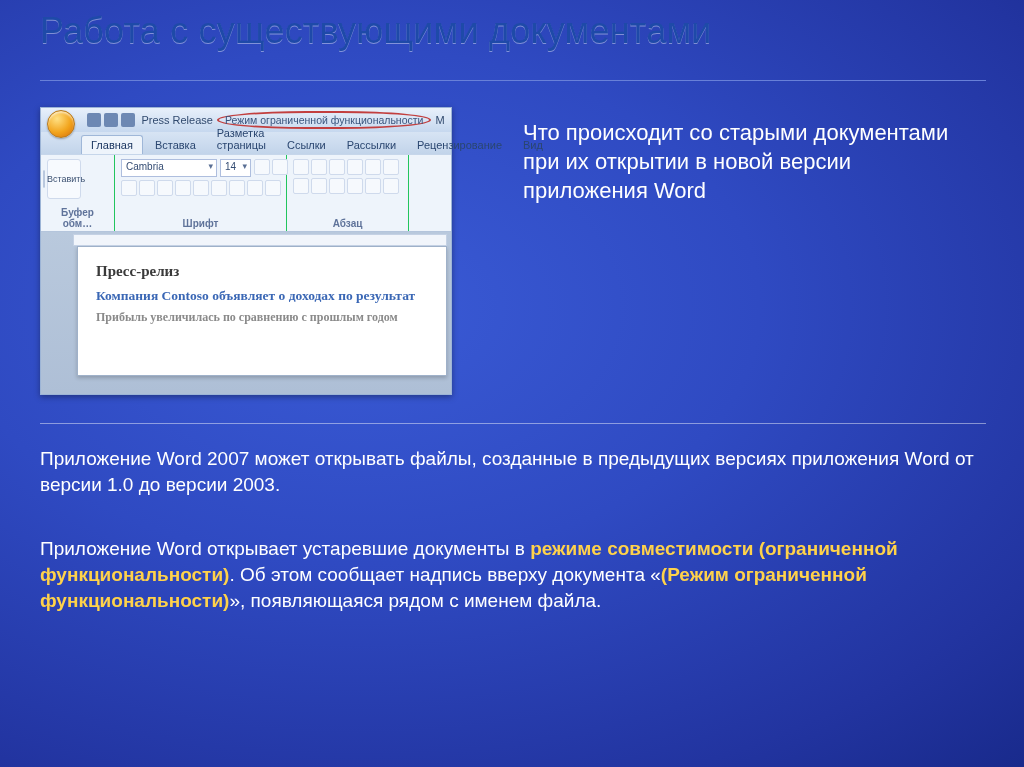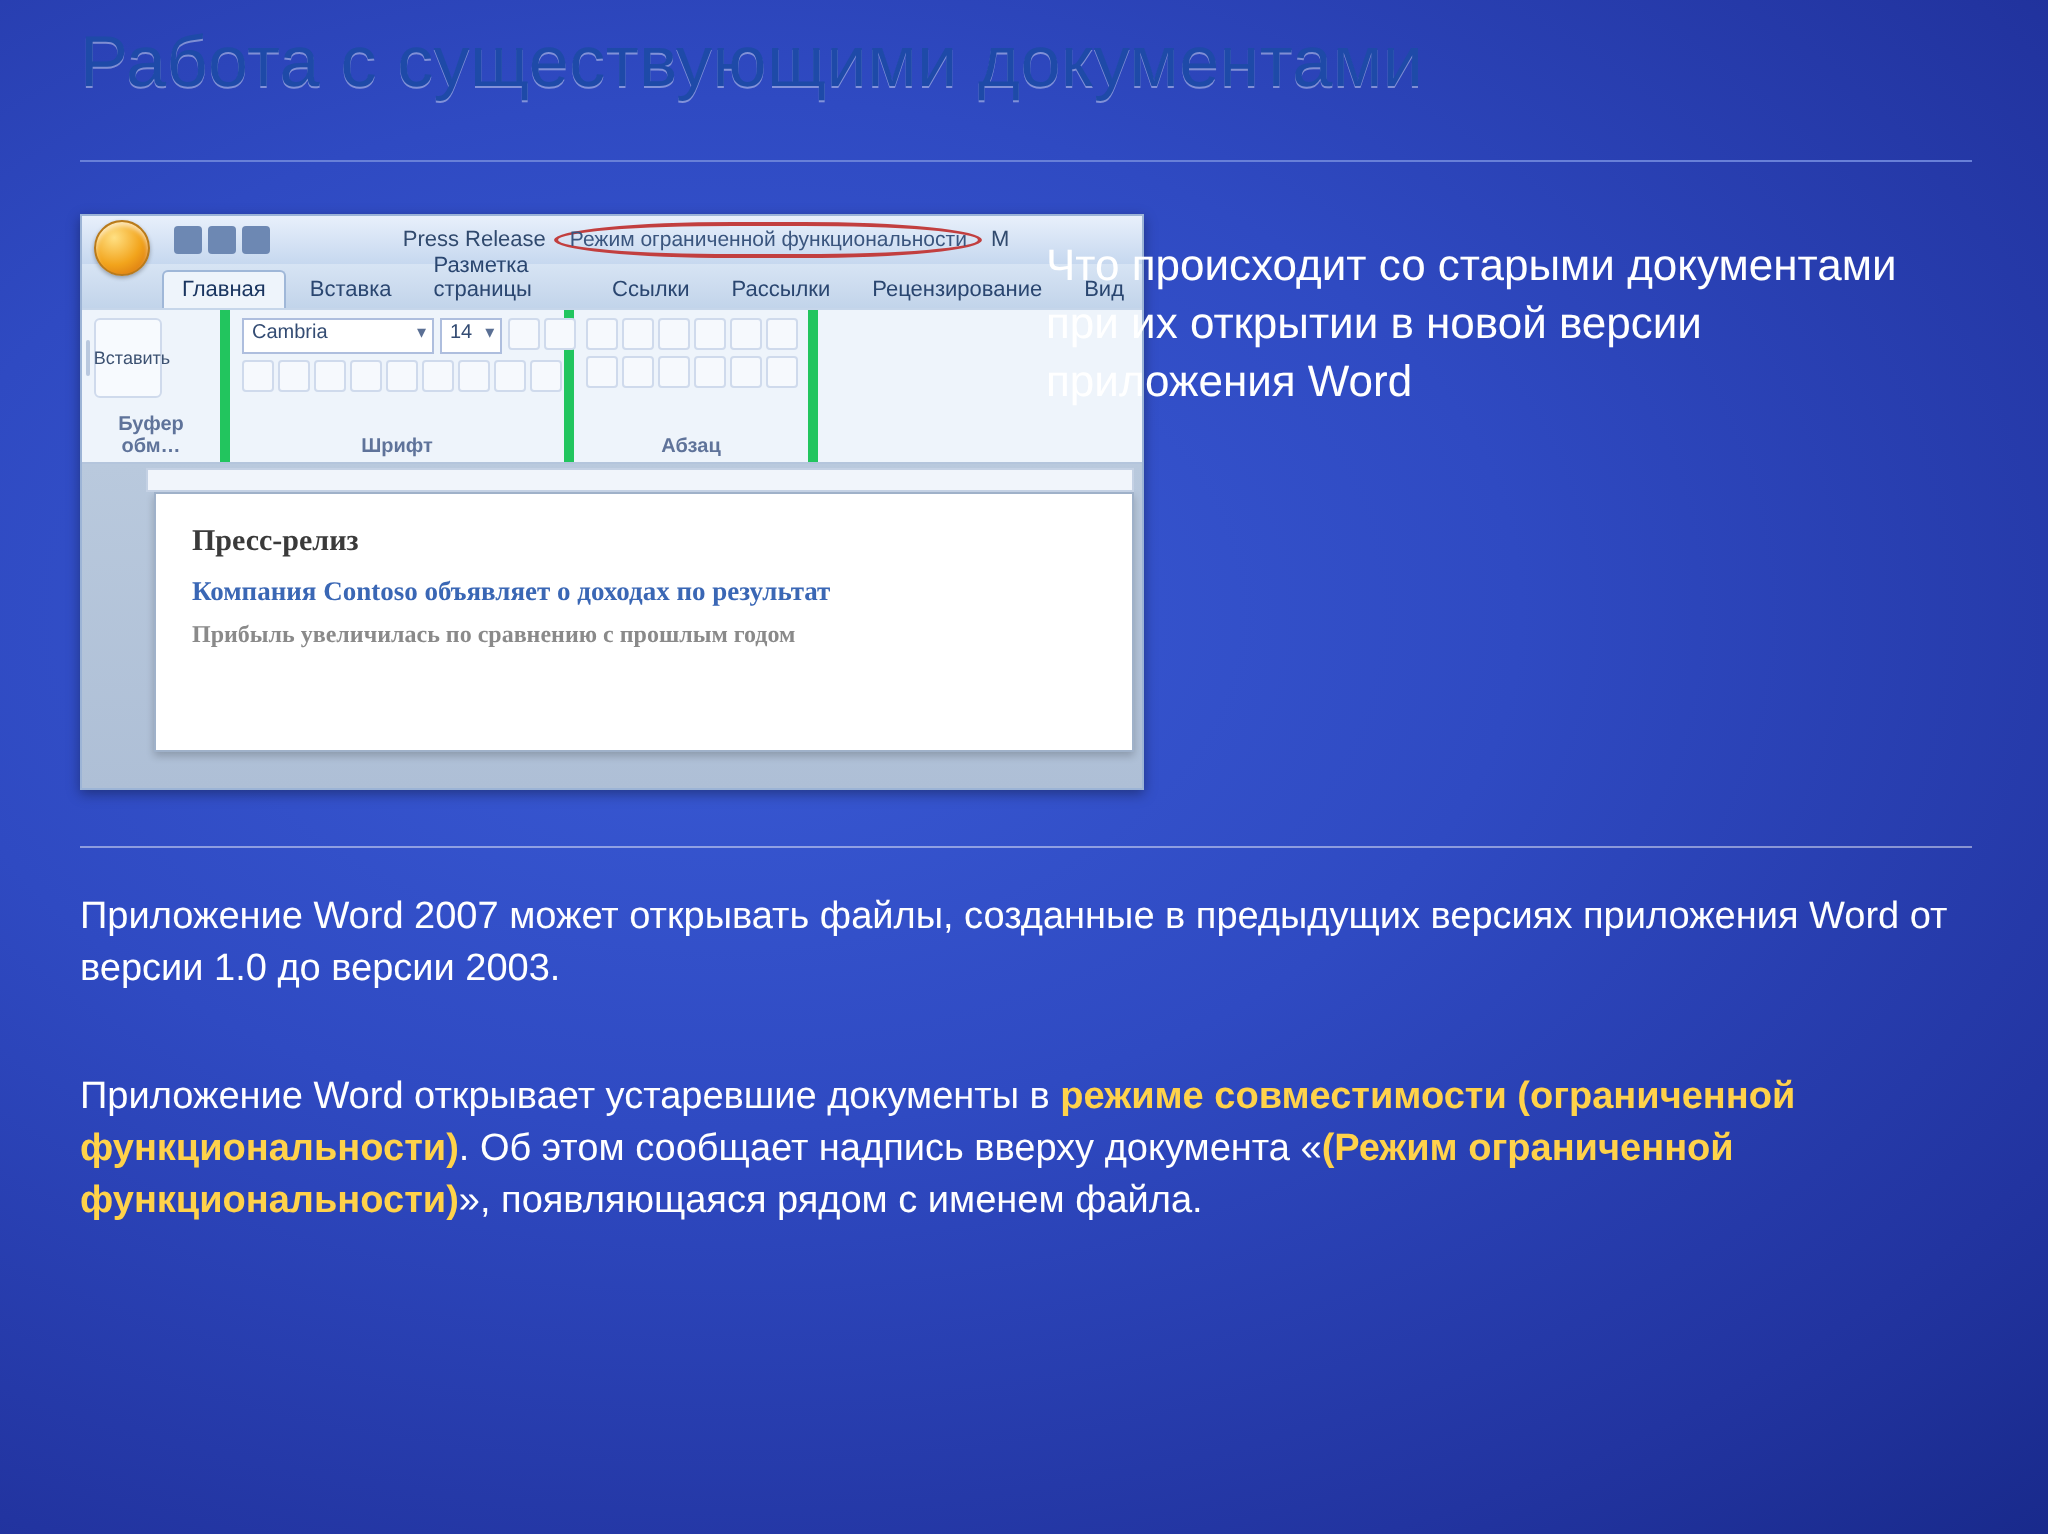"Press Release" .shot { width: 532px -> 412px }
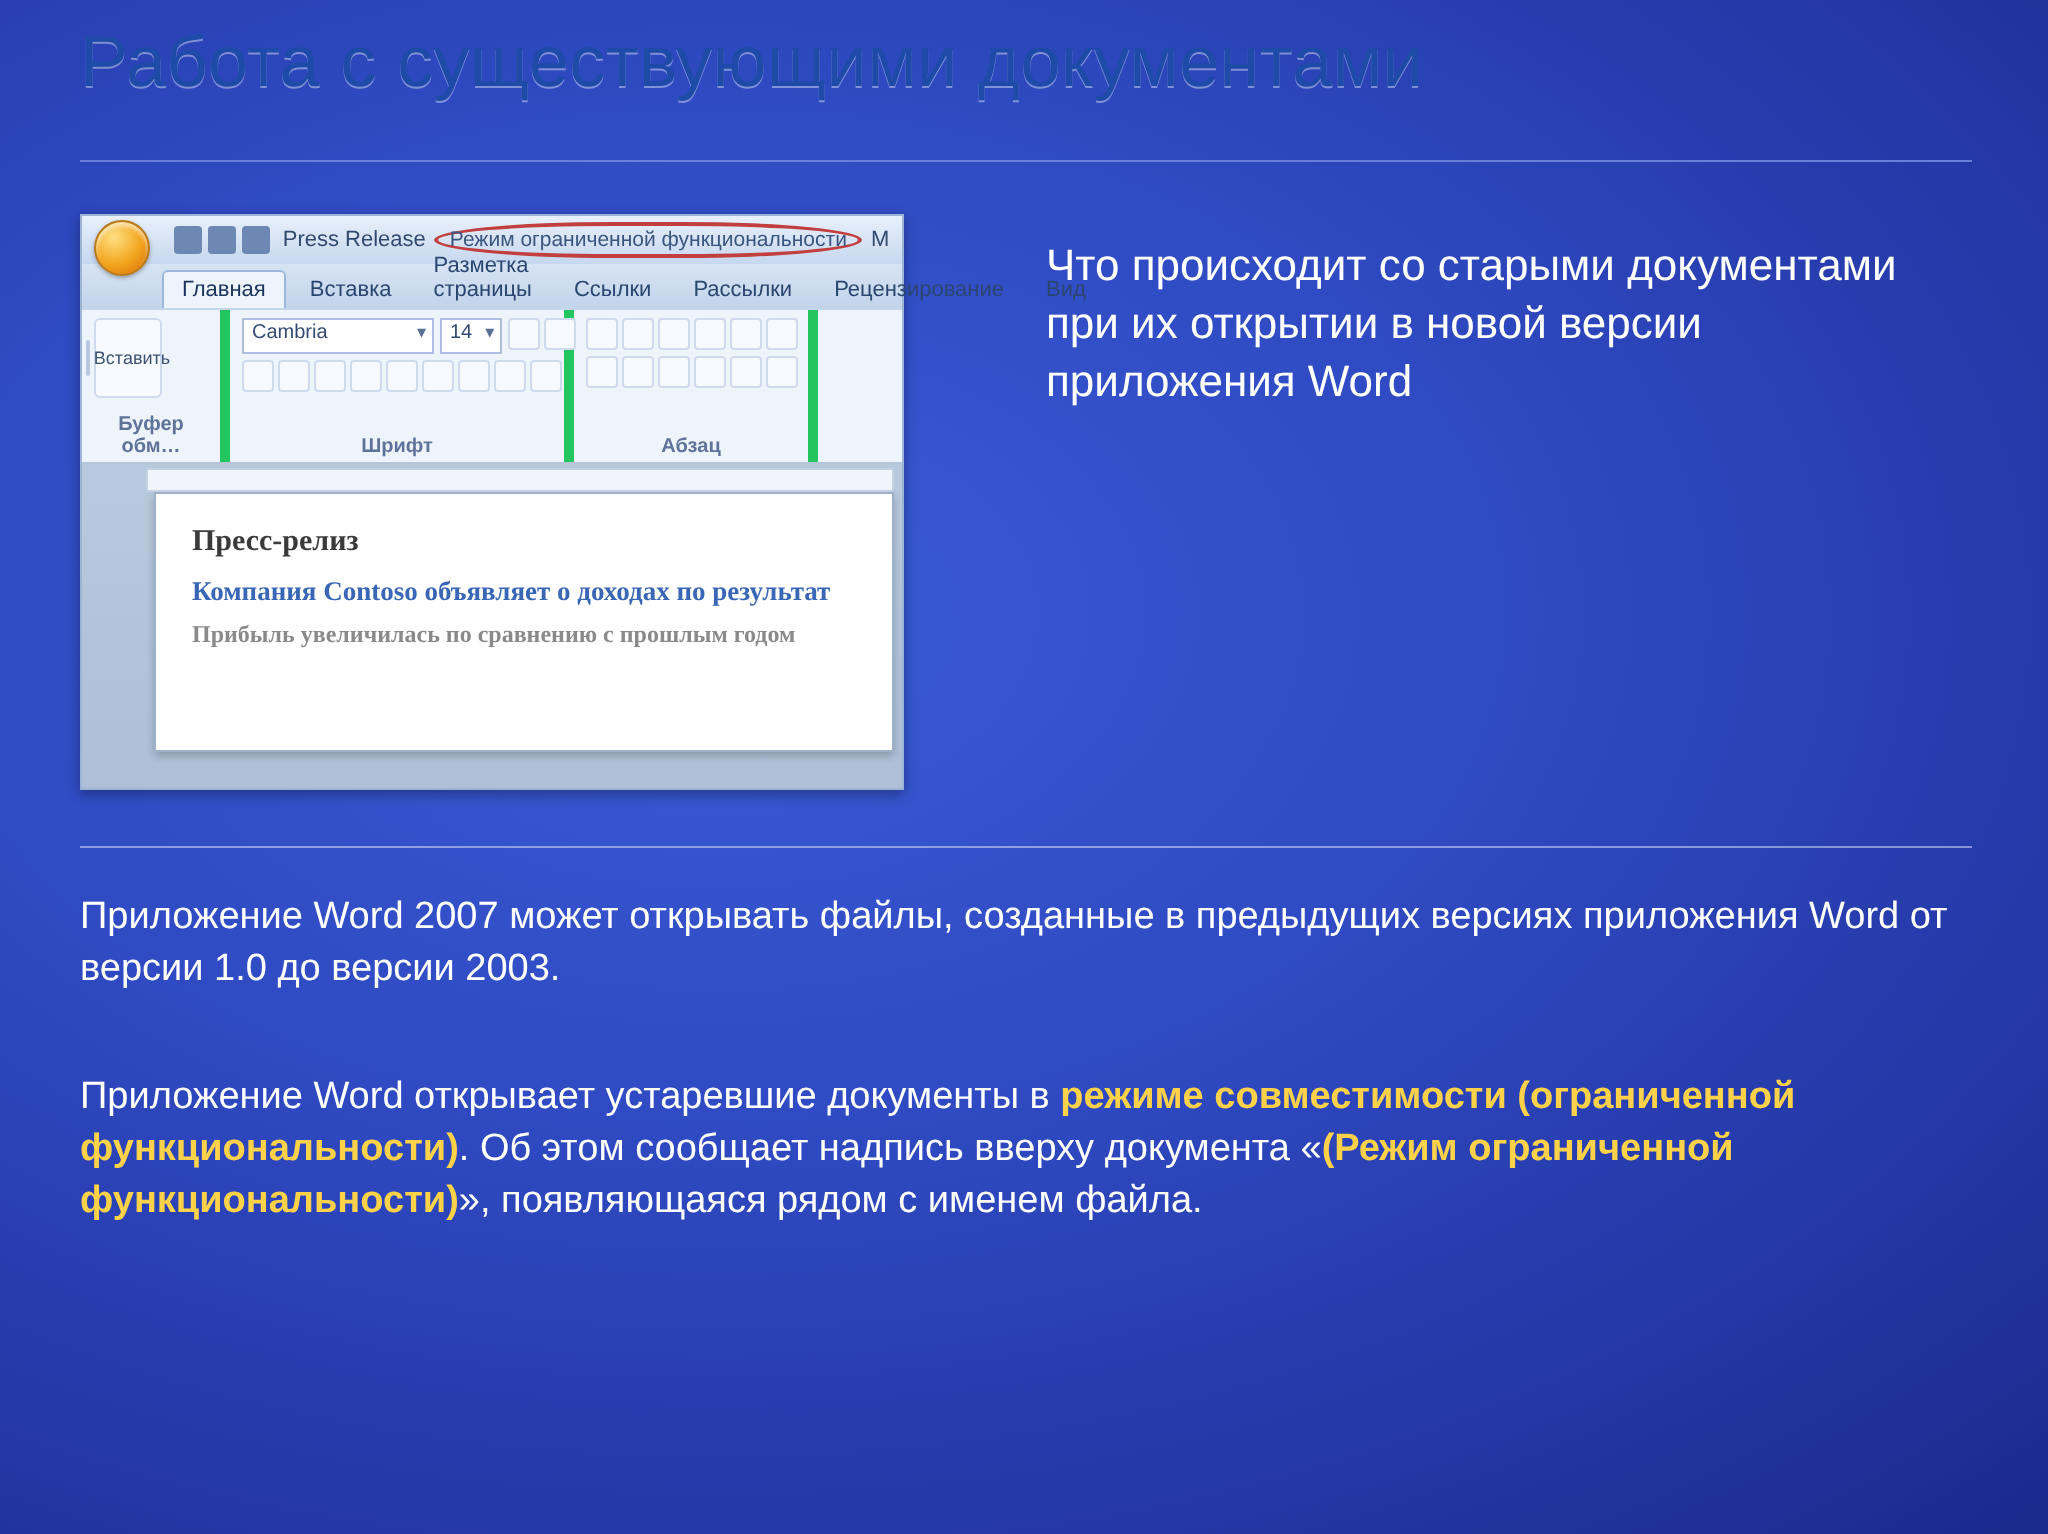"Cambria" .rgrp { border-right: 5px solid #22c55e -> 1px solid #22c55e }
